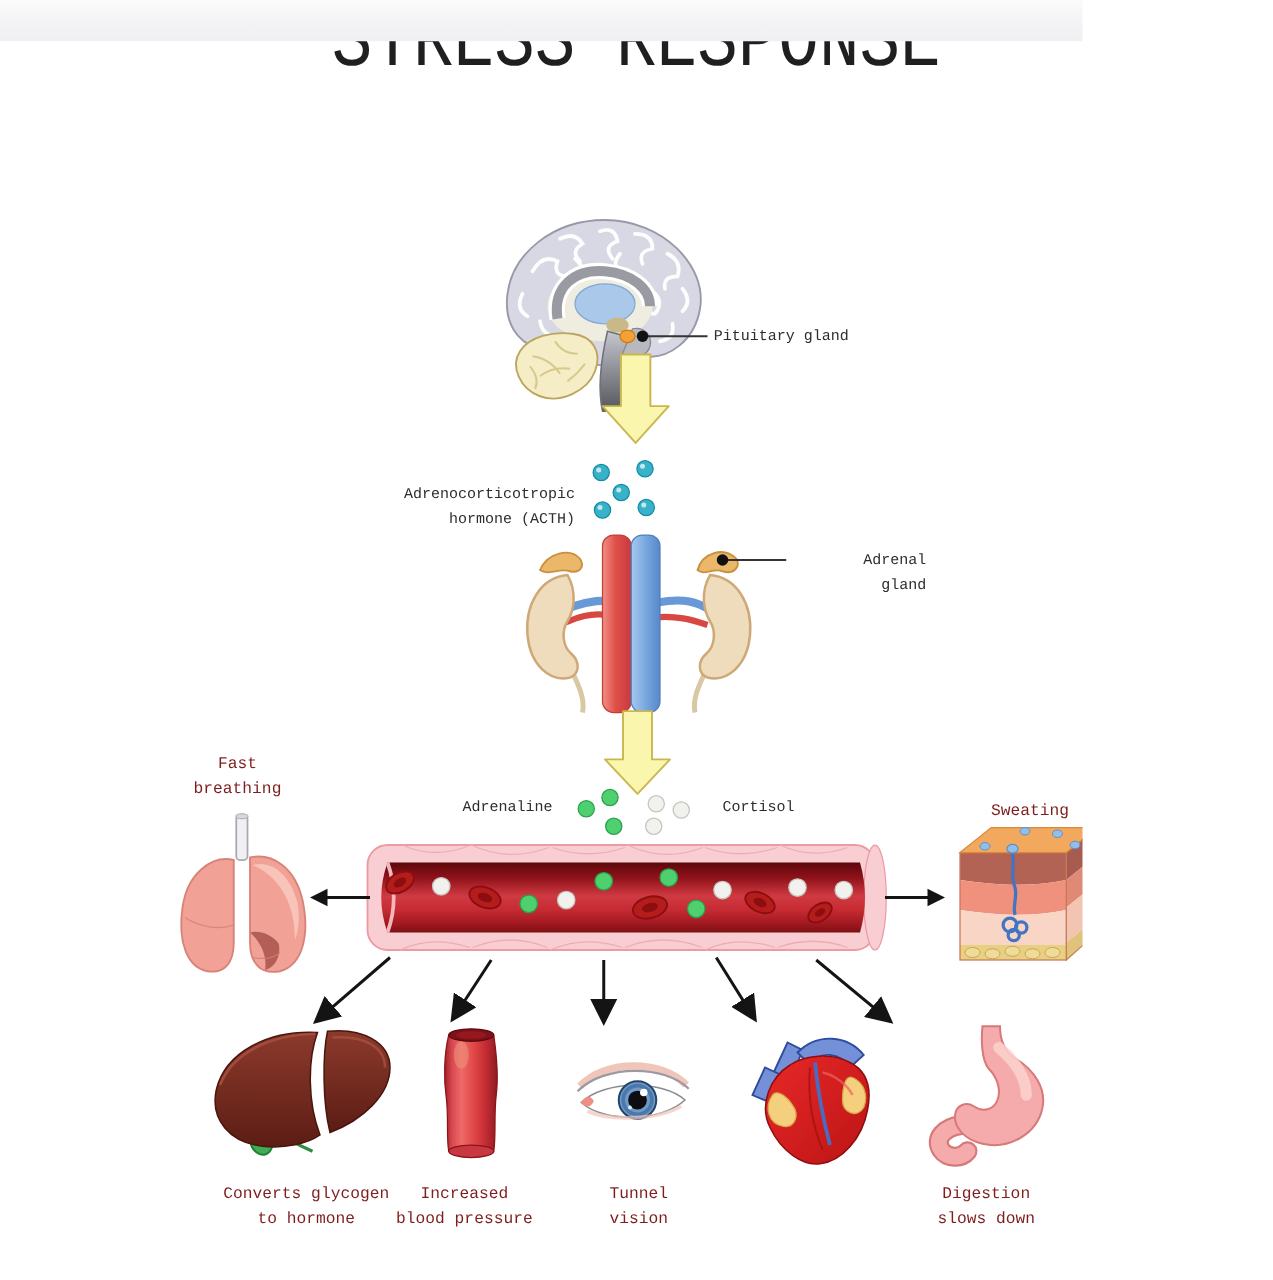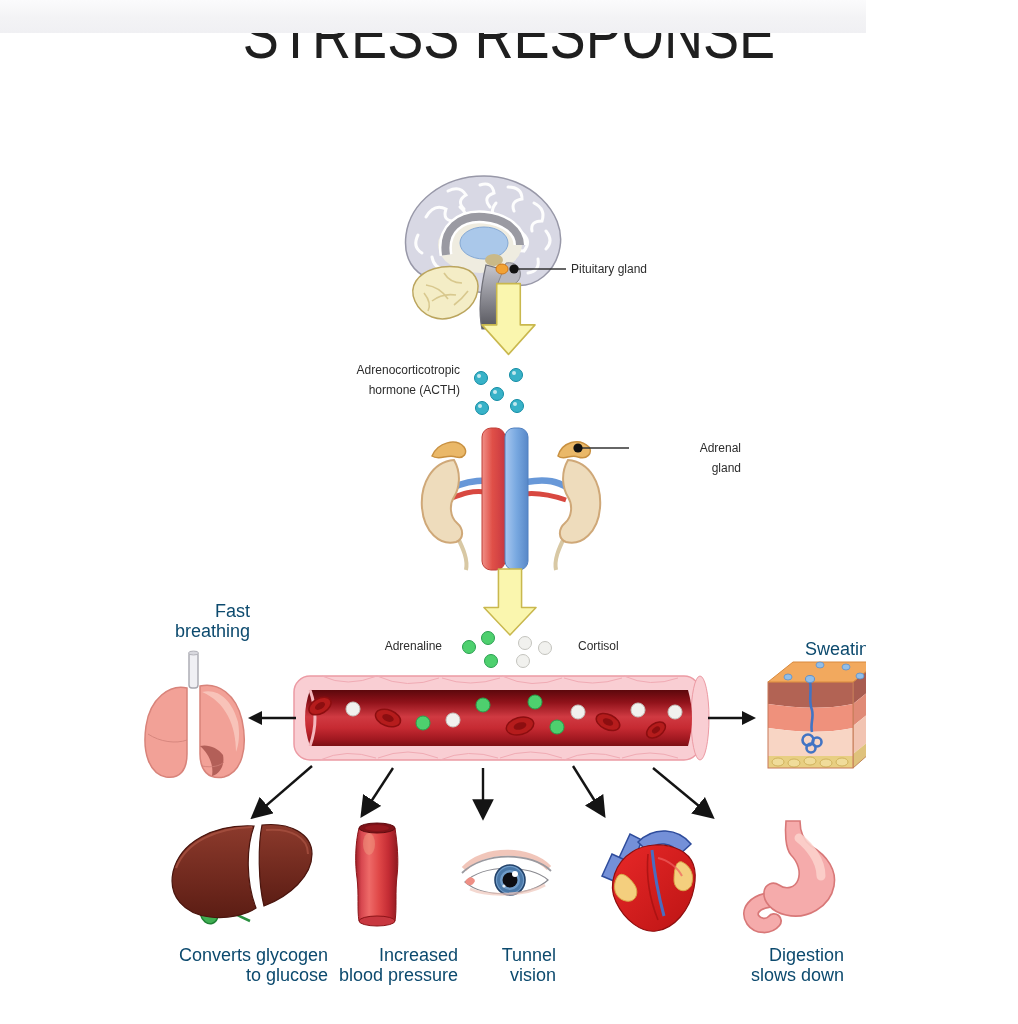"STRESS RESPONSE" #canvas { font-family: Liberation Sans, sans-serif -> Liberation Mono, monospace }
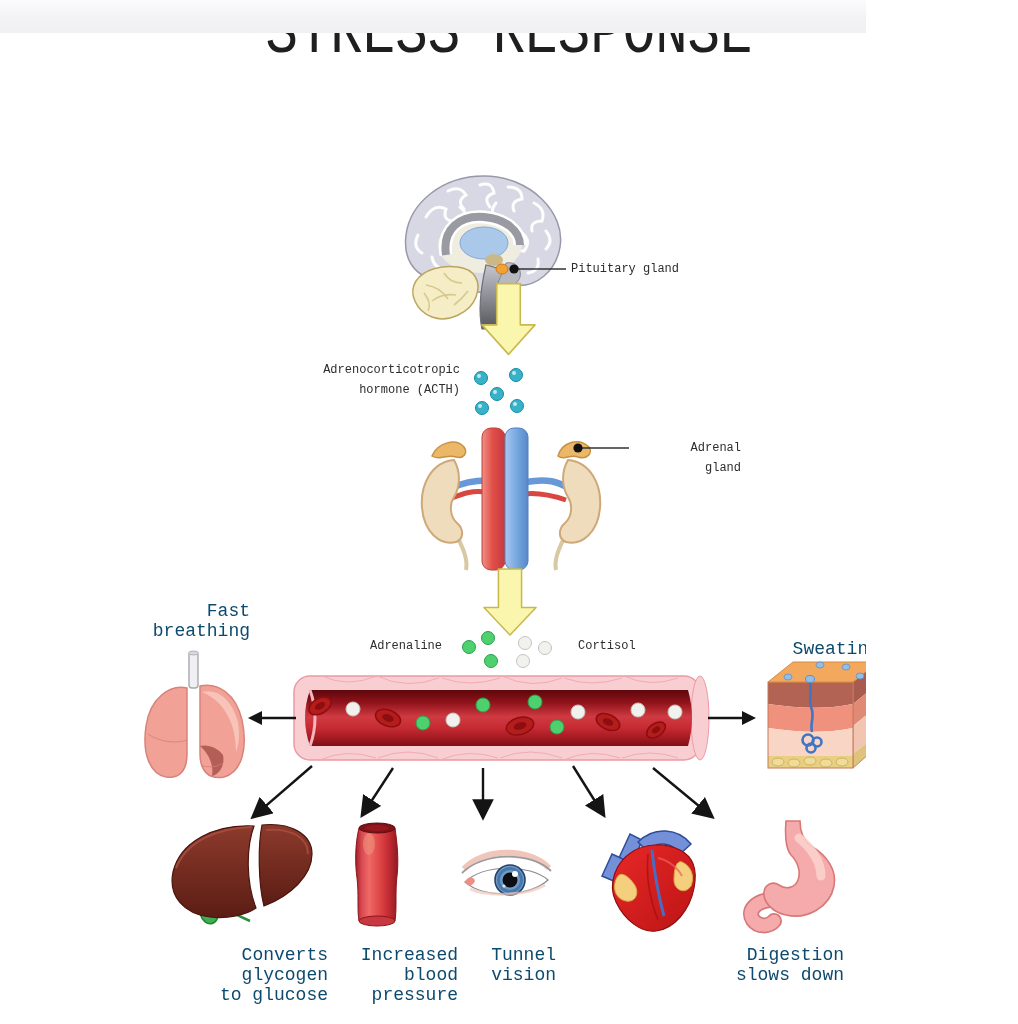"Adrenocorticotropic" div.abs { top: 361px -> 386px }
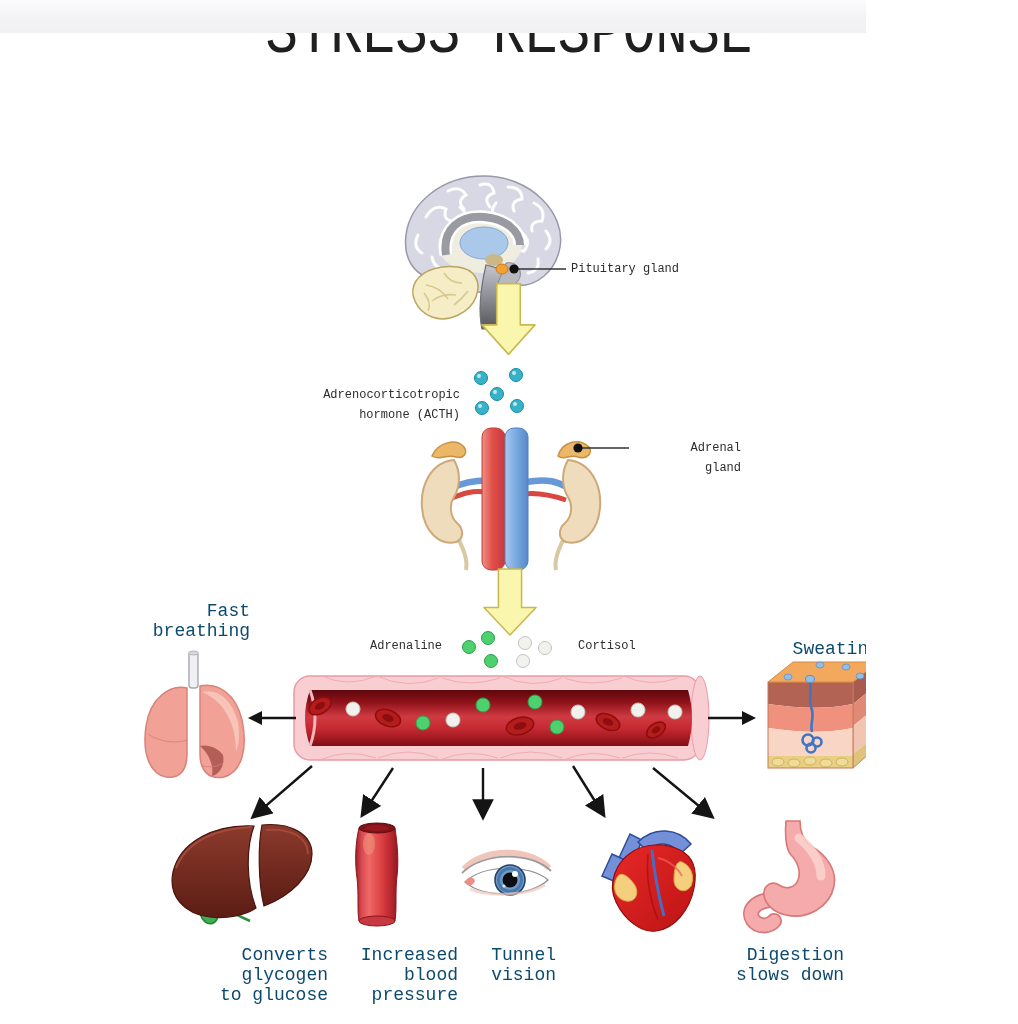"Fast" .lbl2 { color: #0c4a6e -> #7f1d1d; font-size: 18px -> 13px; text-align: right -> center }
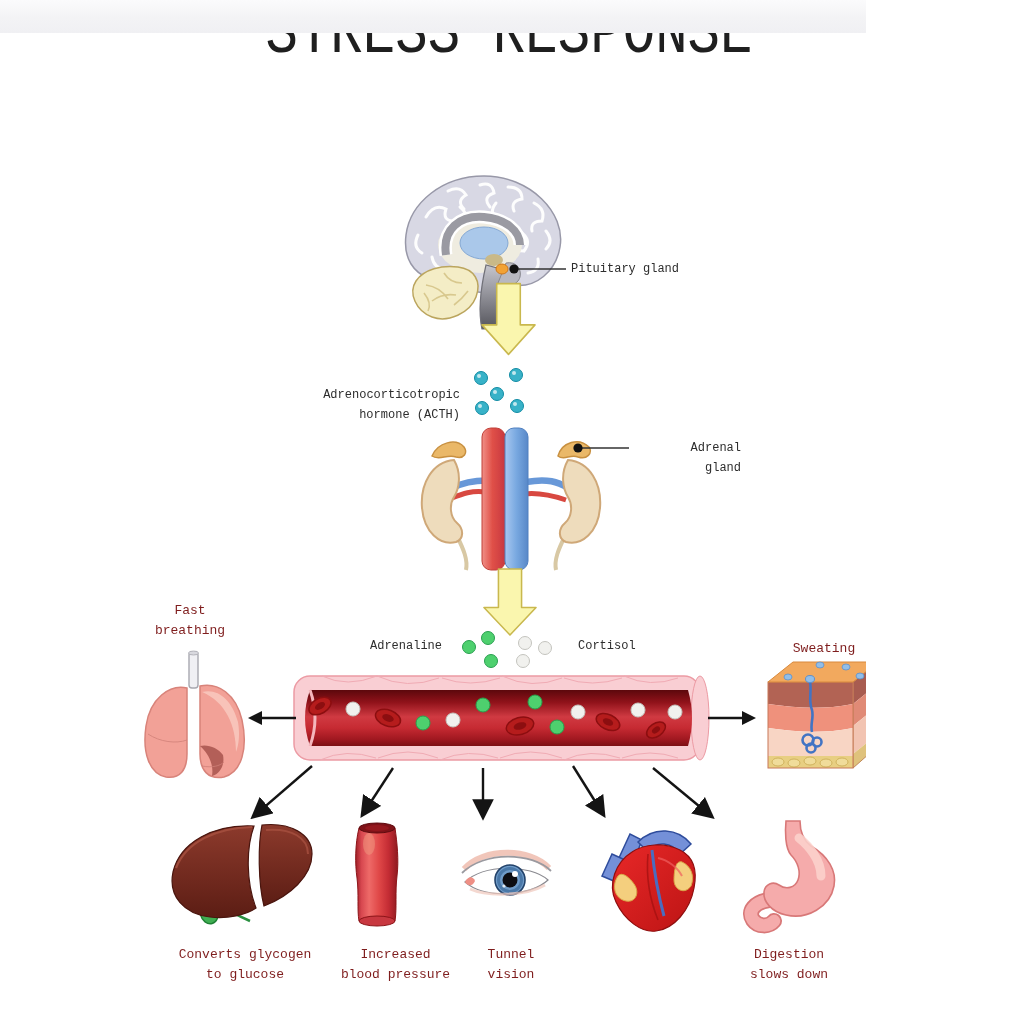"Increased" div.abs { margin-left: 24px -> none }
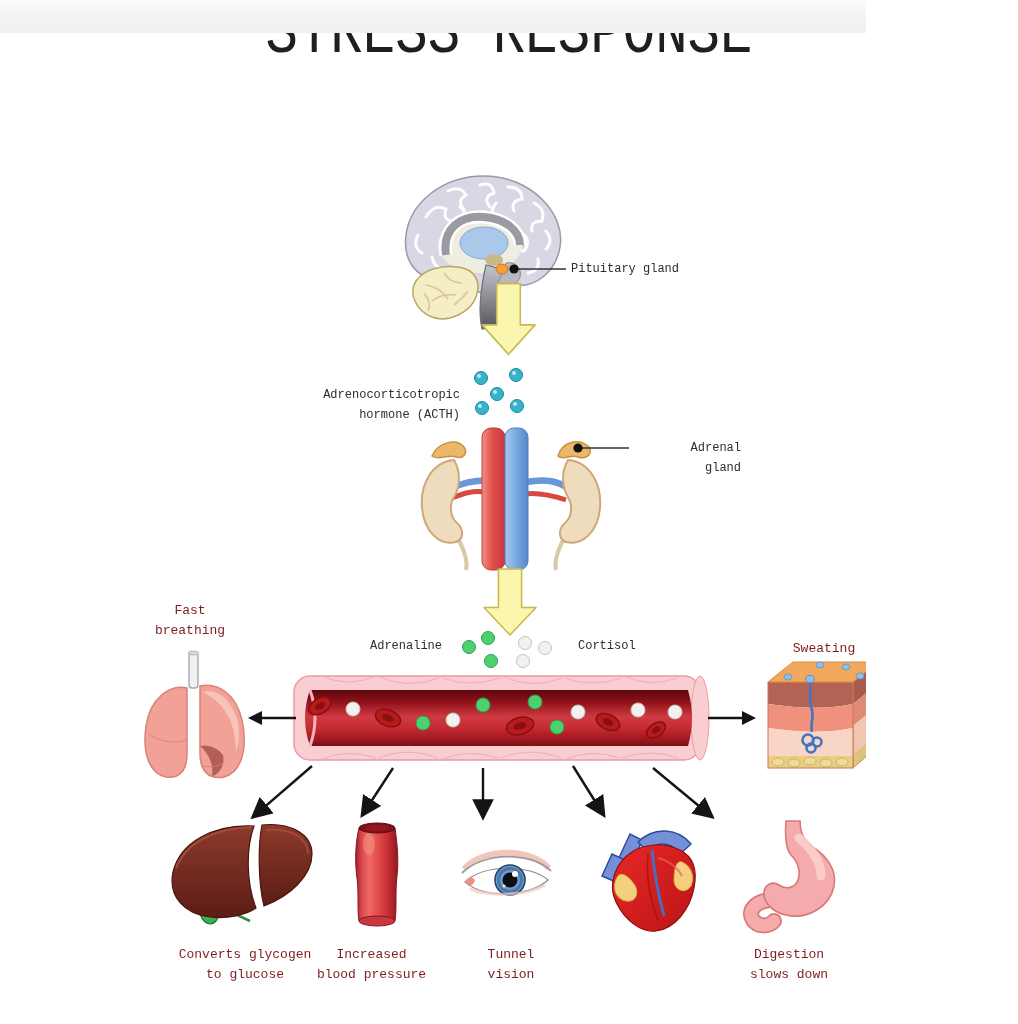"to glucose" div { text: glucose -> hormone }
